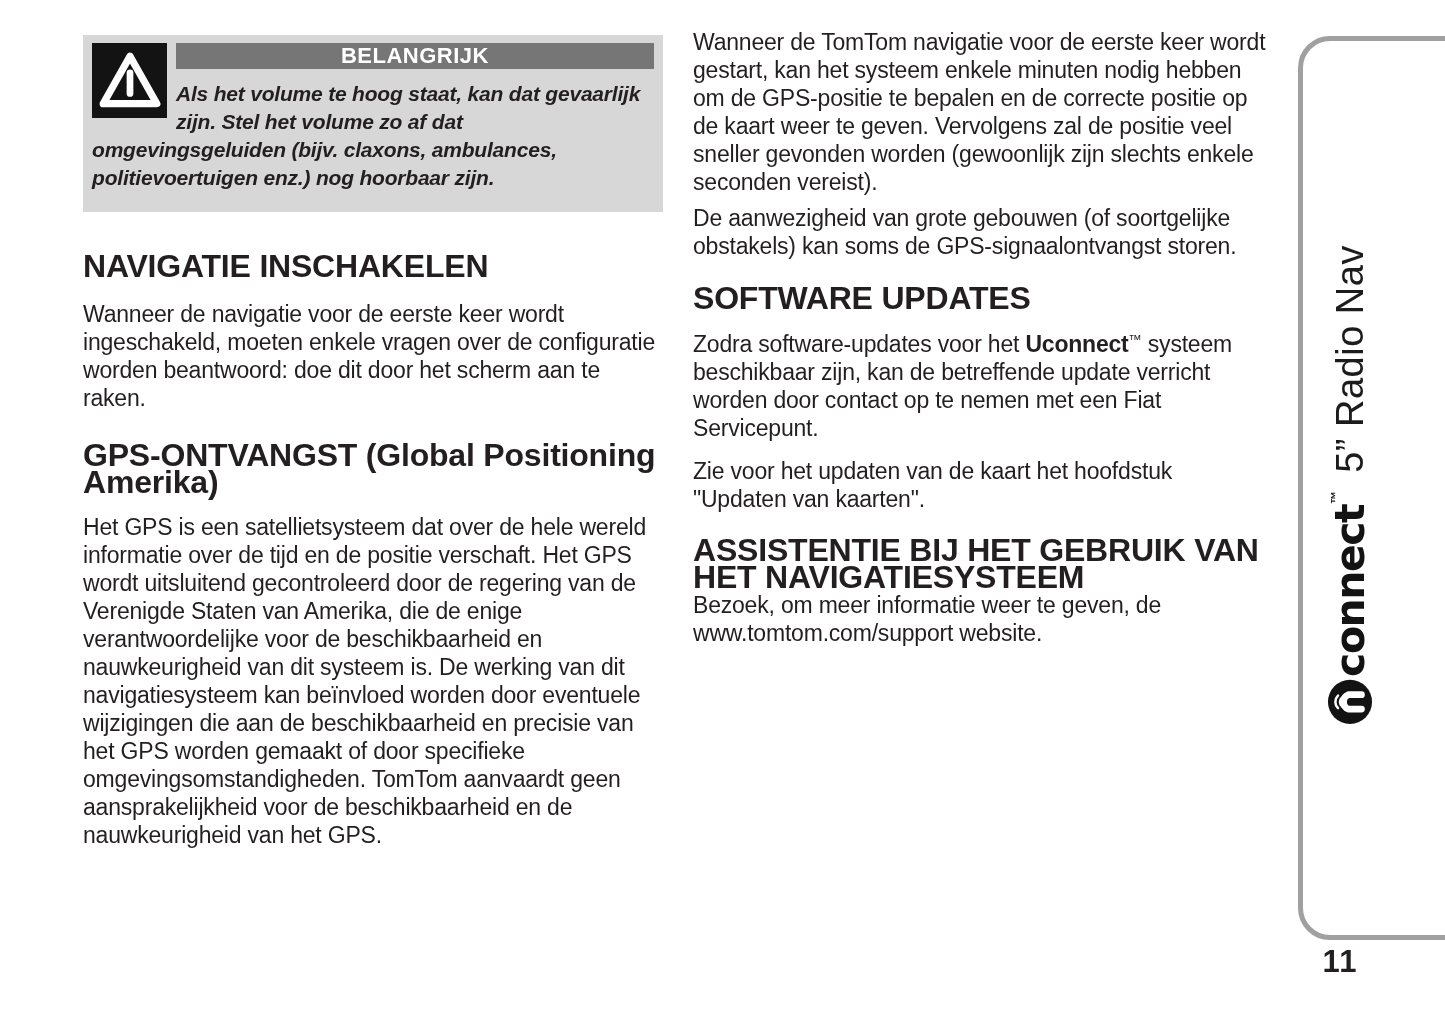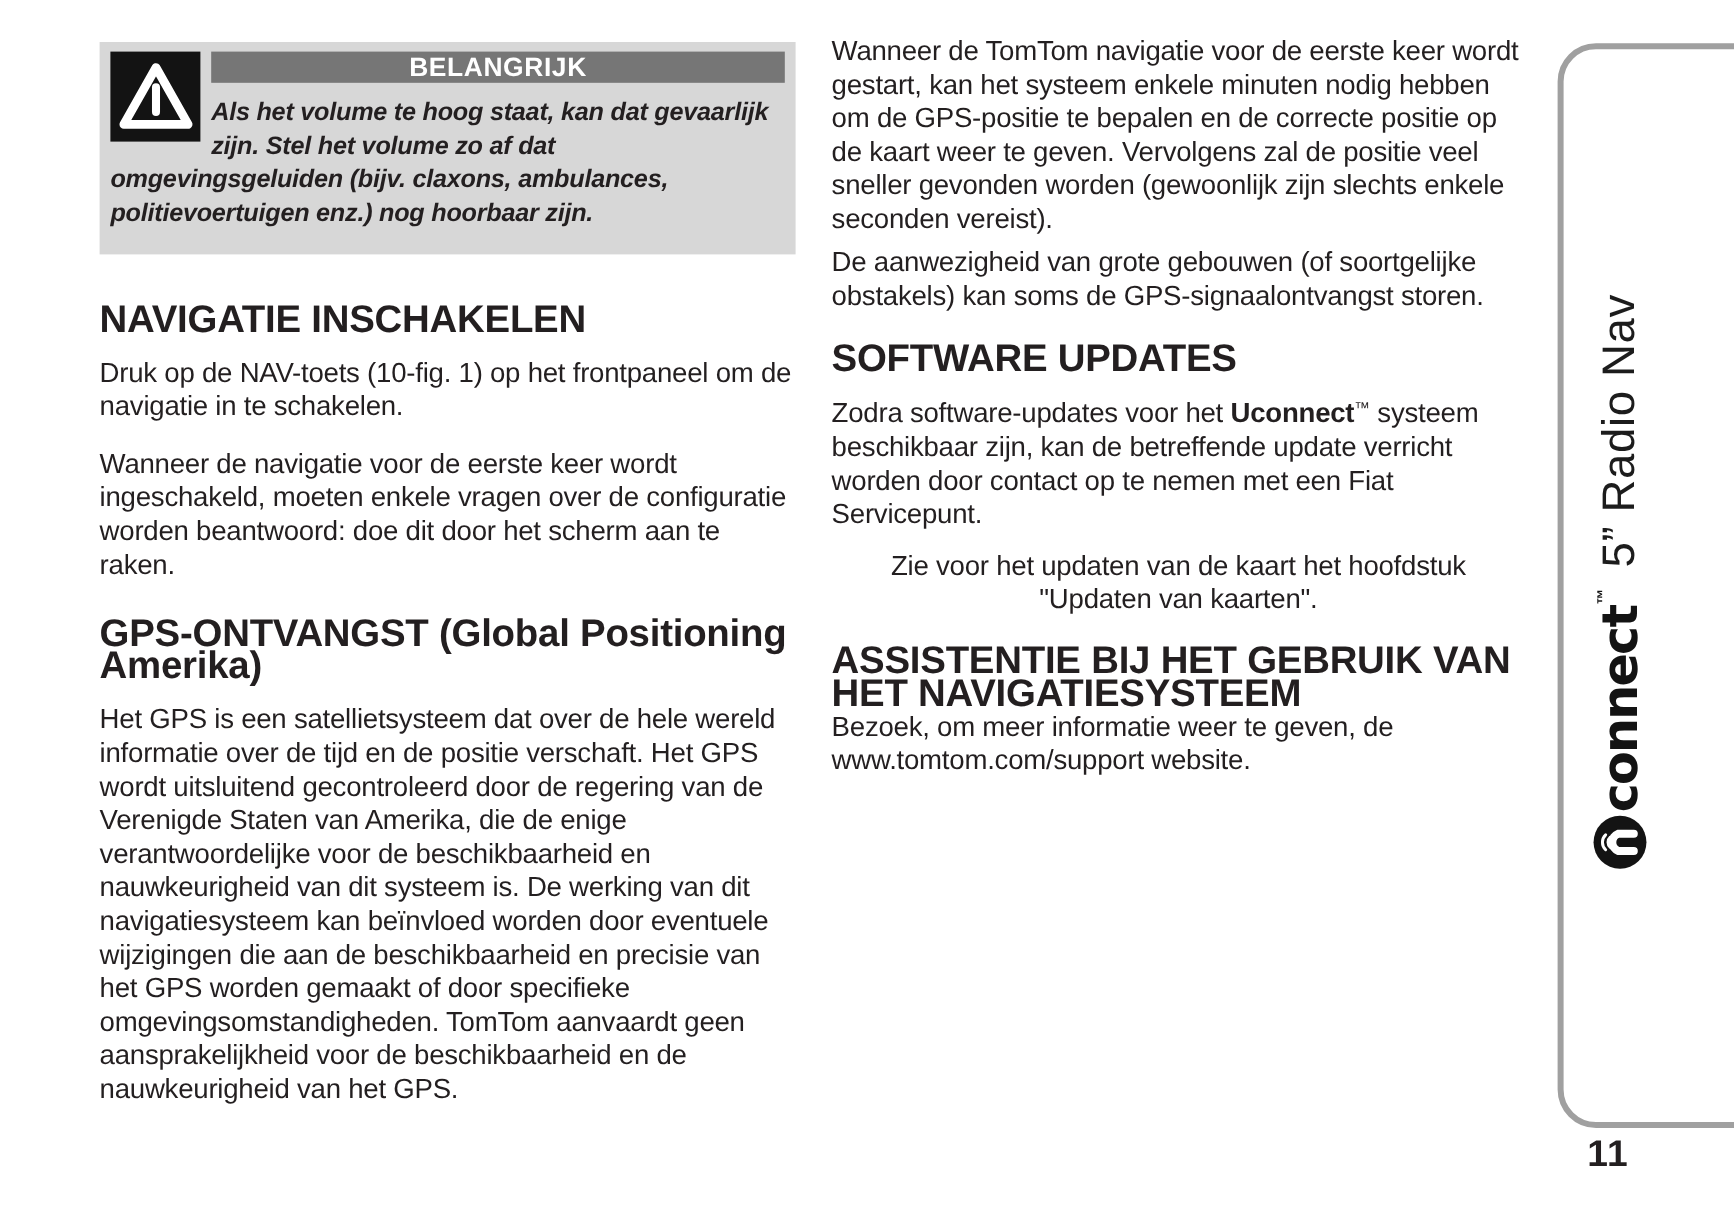"Druk op de NAV-toets (10-fig." p.body { html: <p>Druk op de NAV-toets (10-fig. 1) op het frontpaneel om de navigatie in te schakelen.</p> -> none }
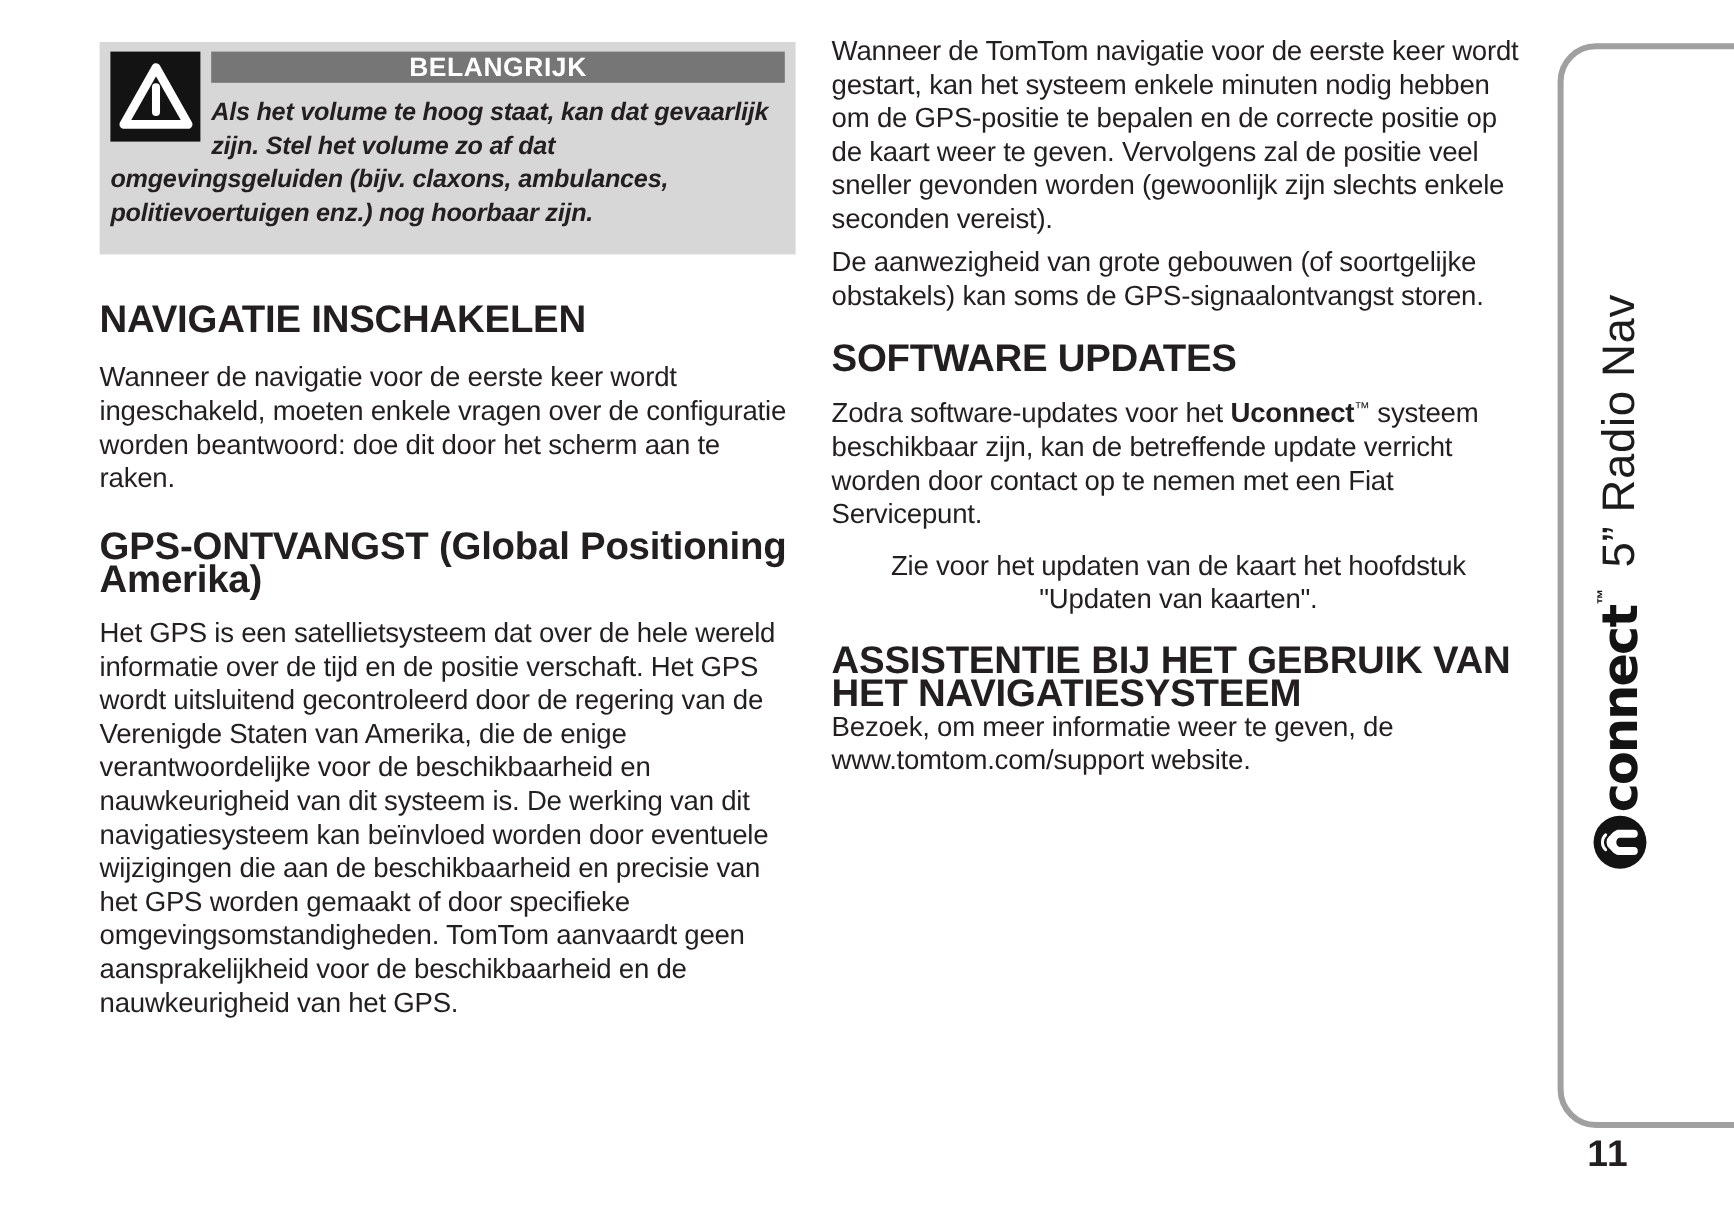"Zie voor het updaten van" .m-rs2p { text-align: center -> none }
